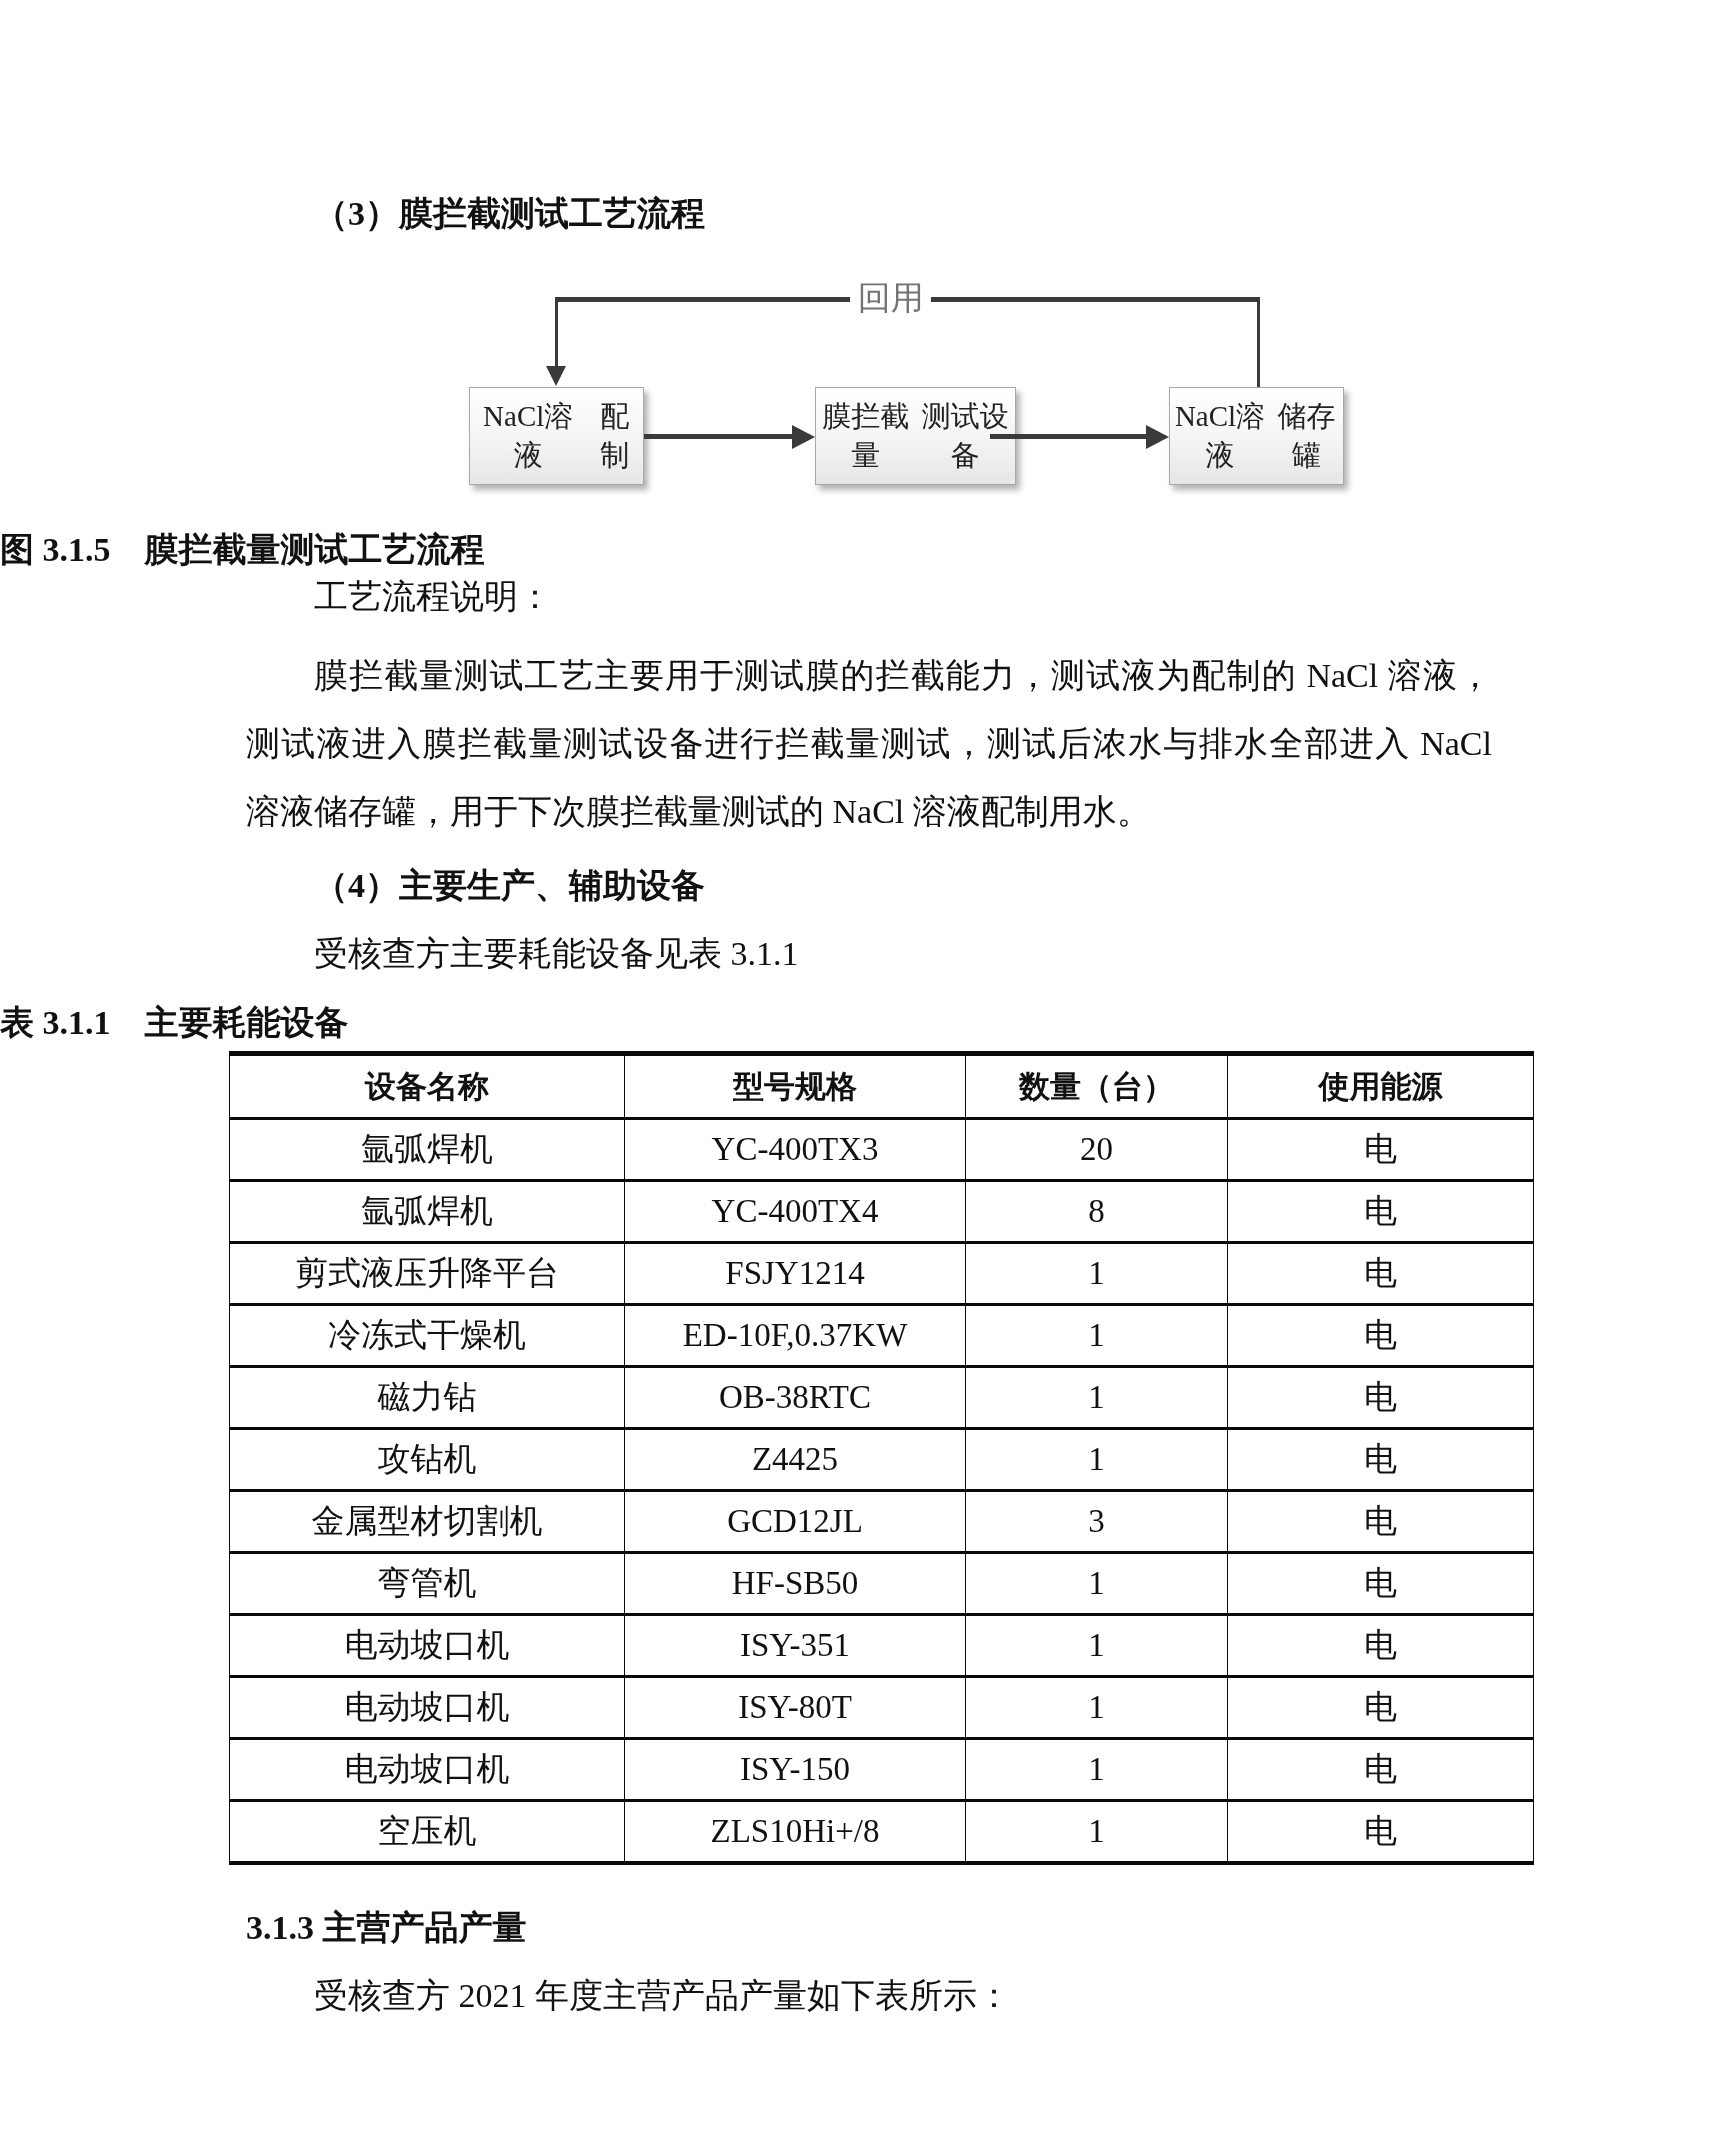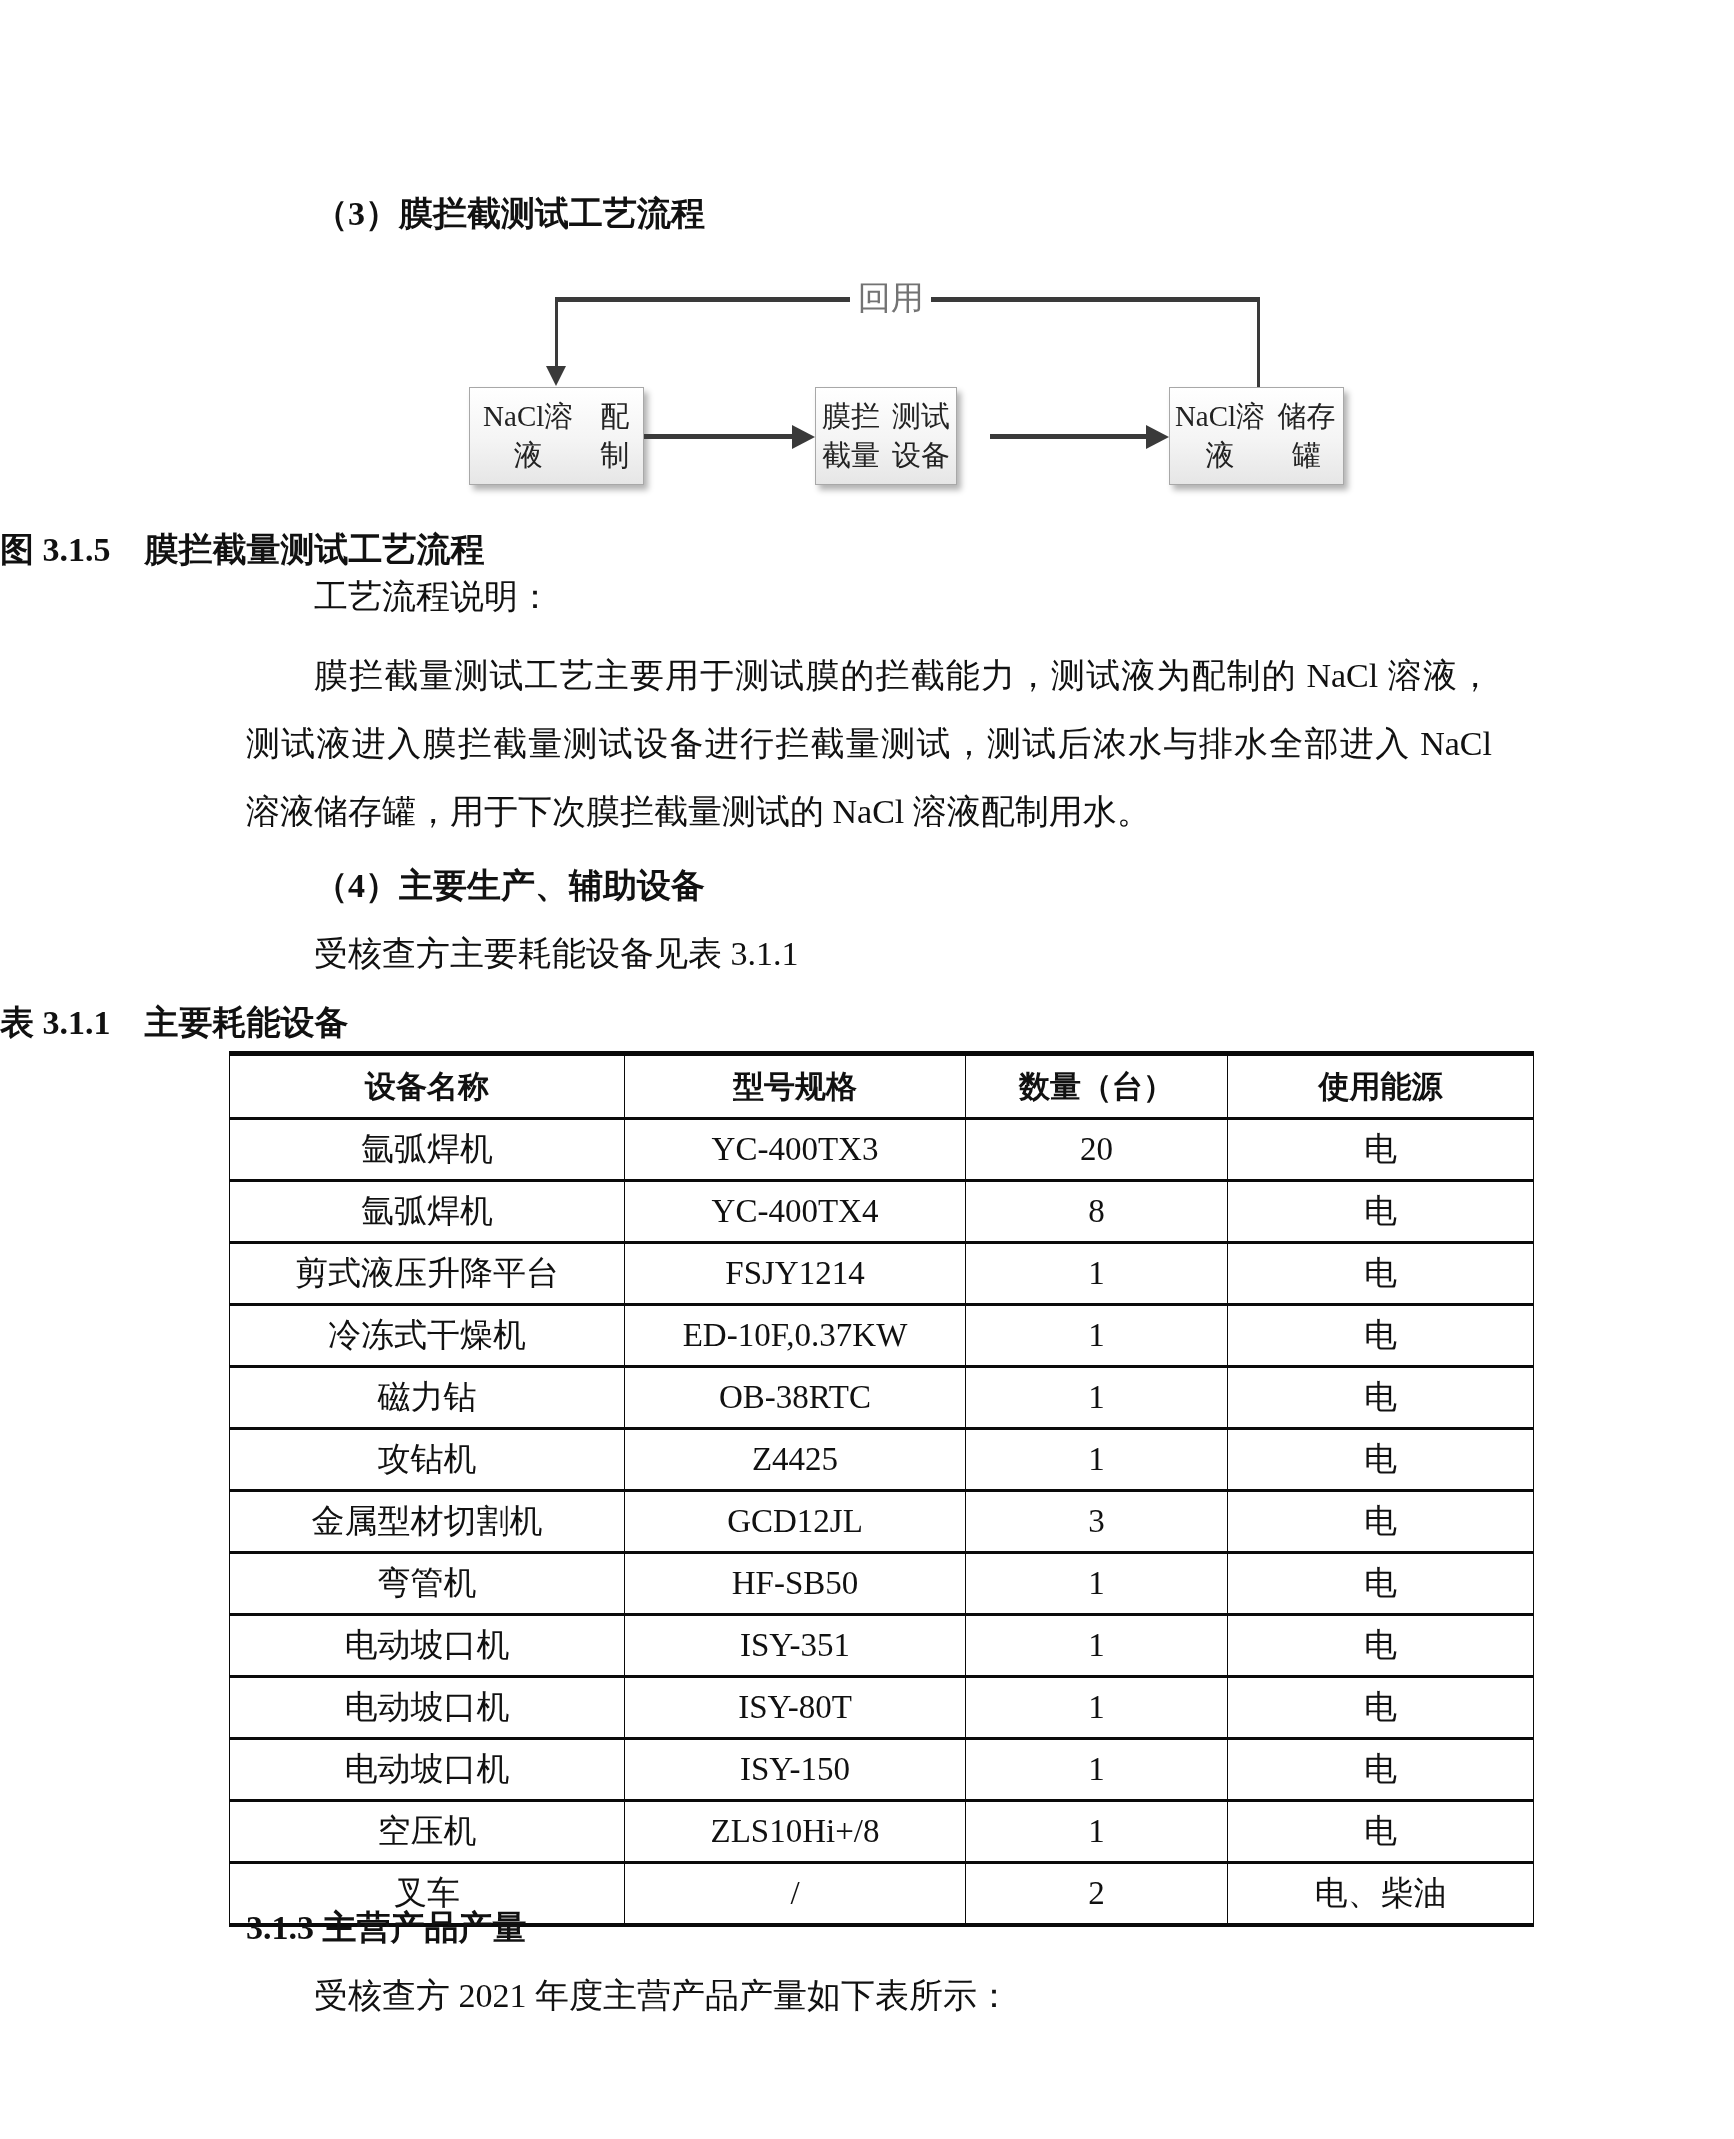"膜拦截量" div.abs { width: 142px -> 201px }
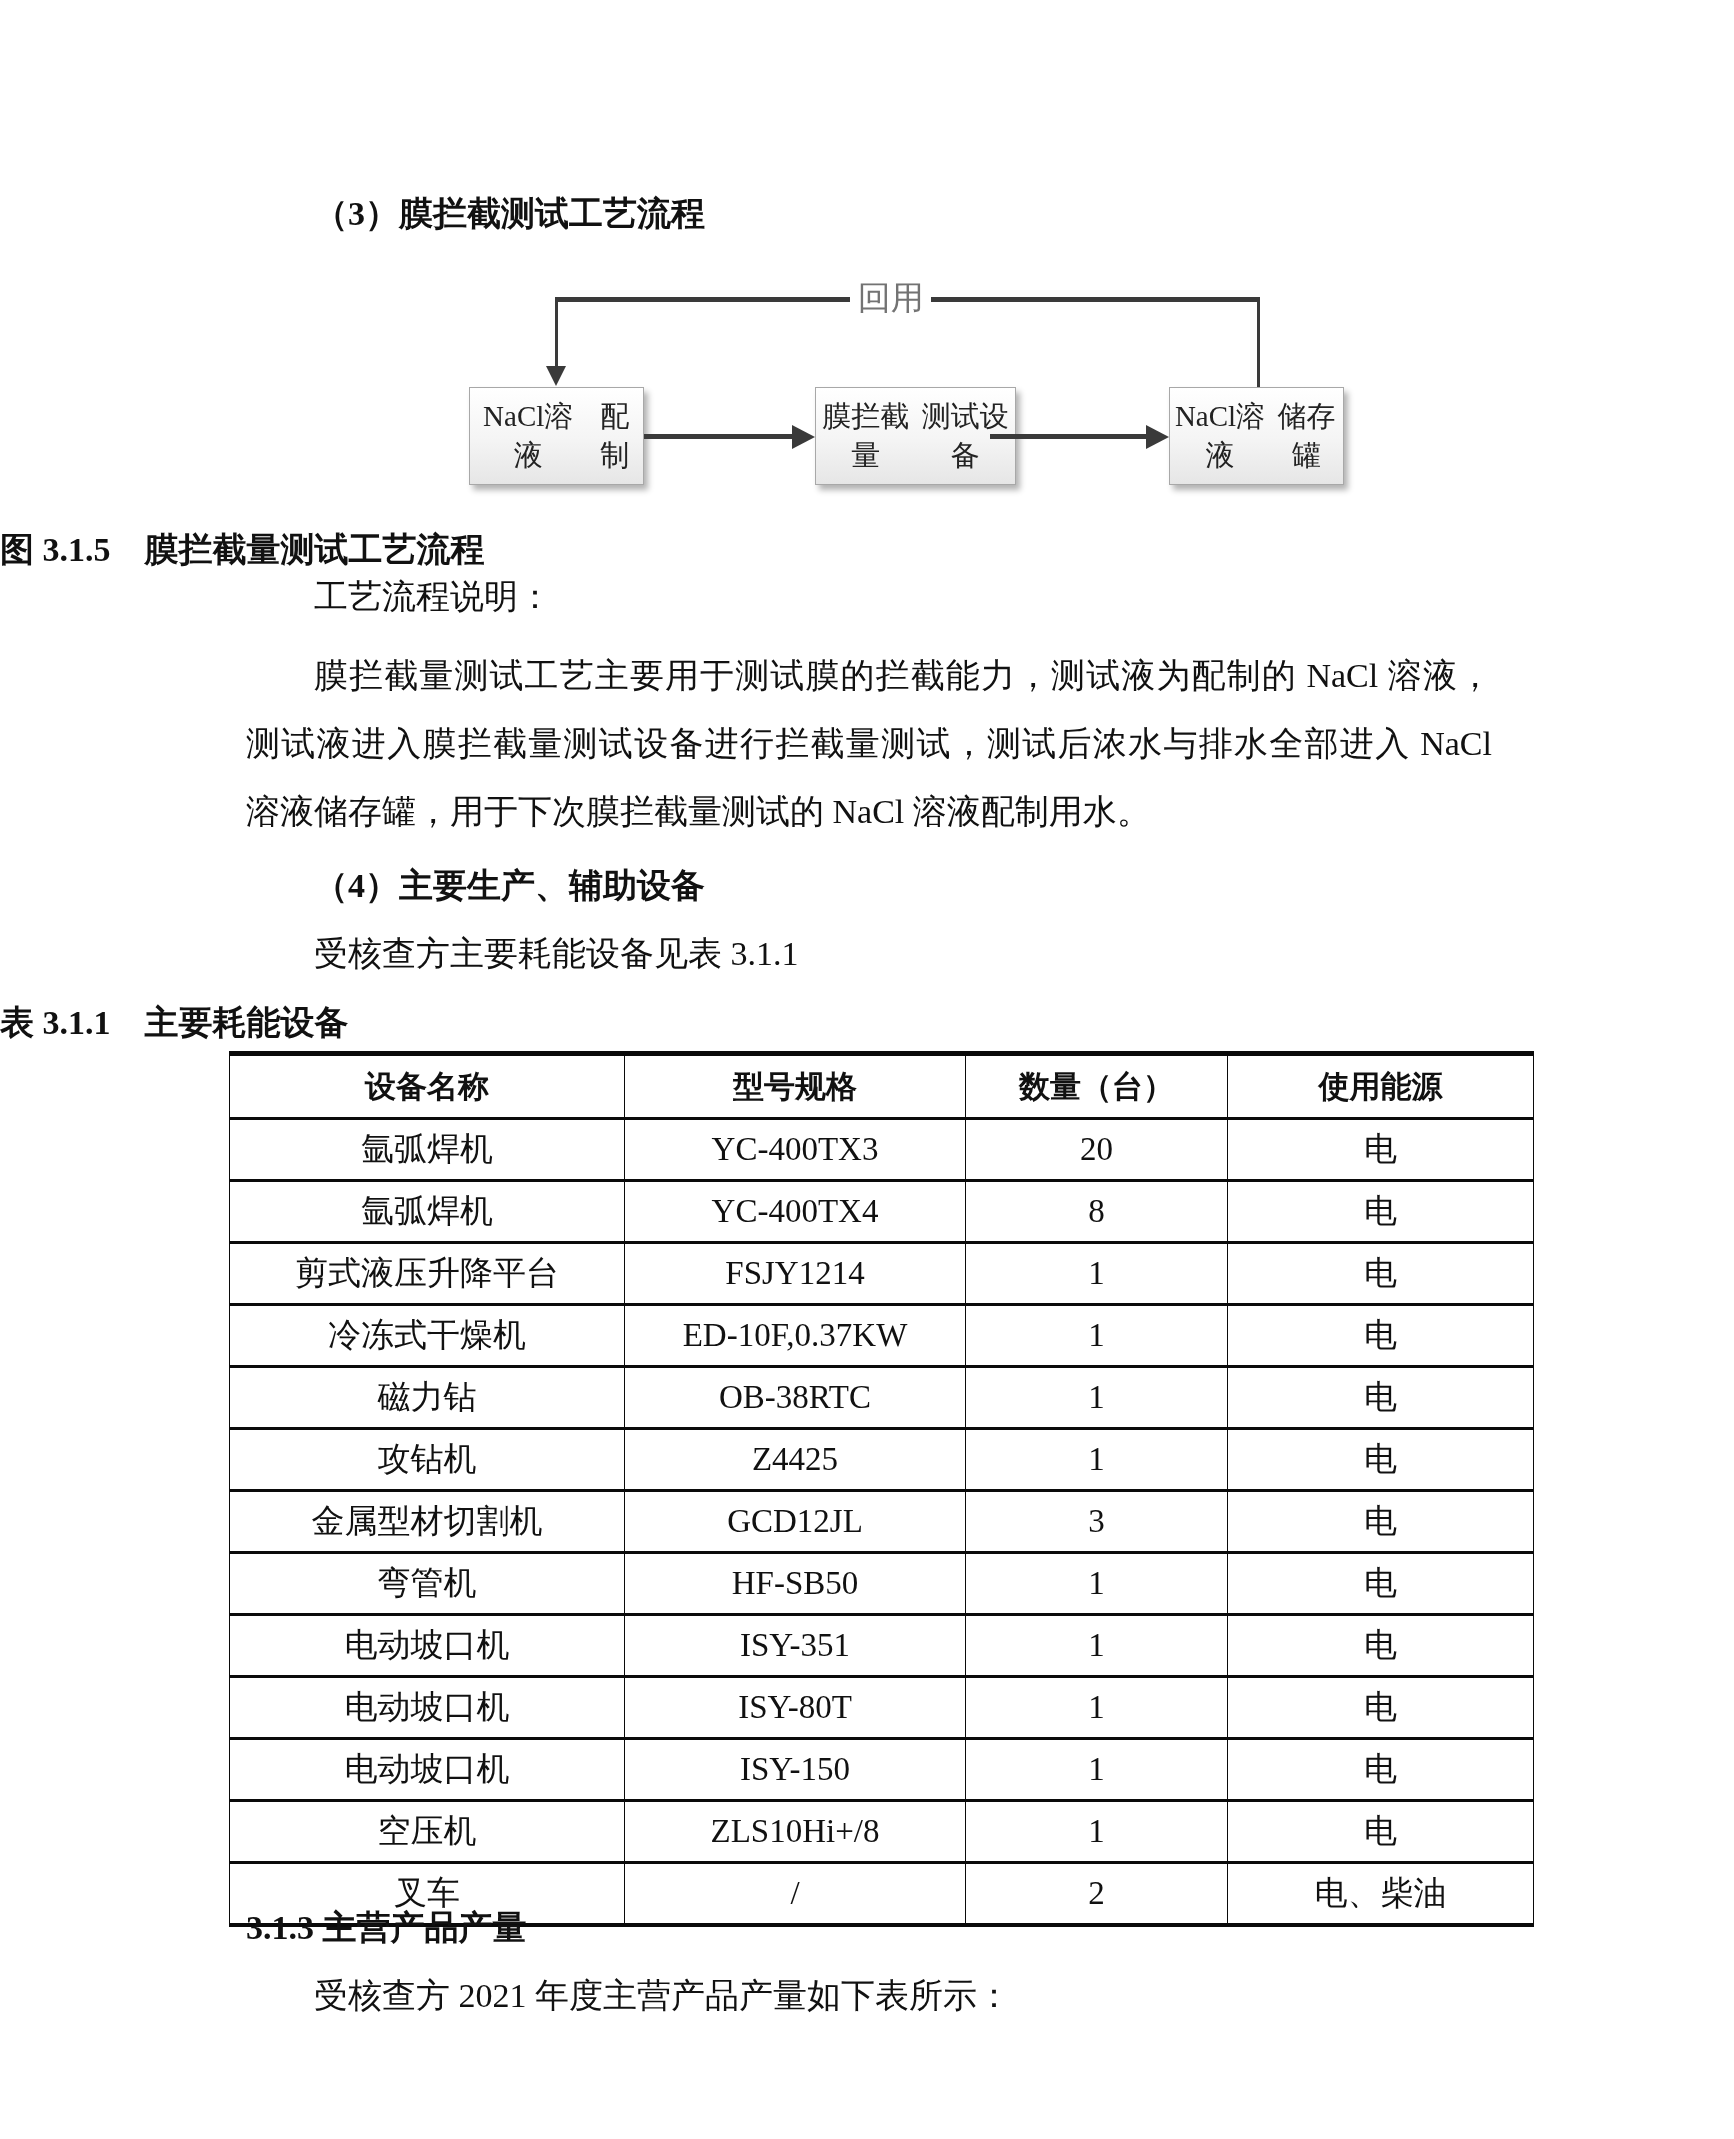"叉车" tr { html: <tr> <td>叉车</td> <td>/</td> <td>2</td> <td>电、柴油</td> </tr> -> none }
